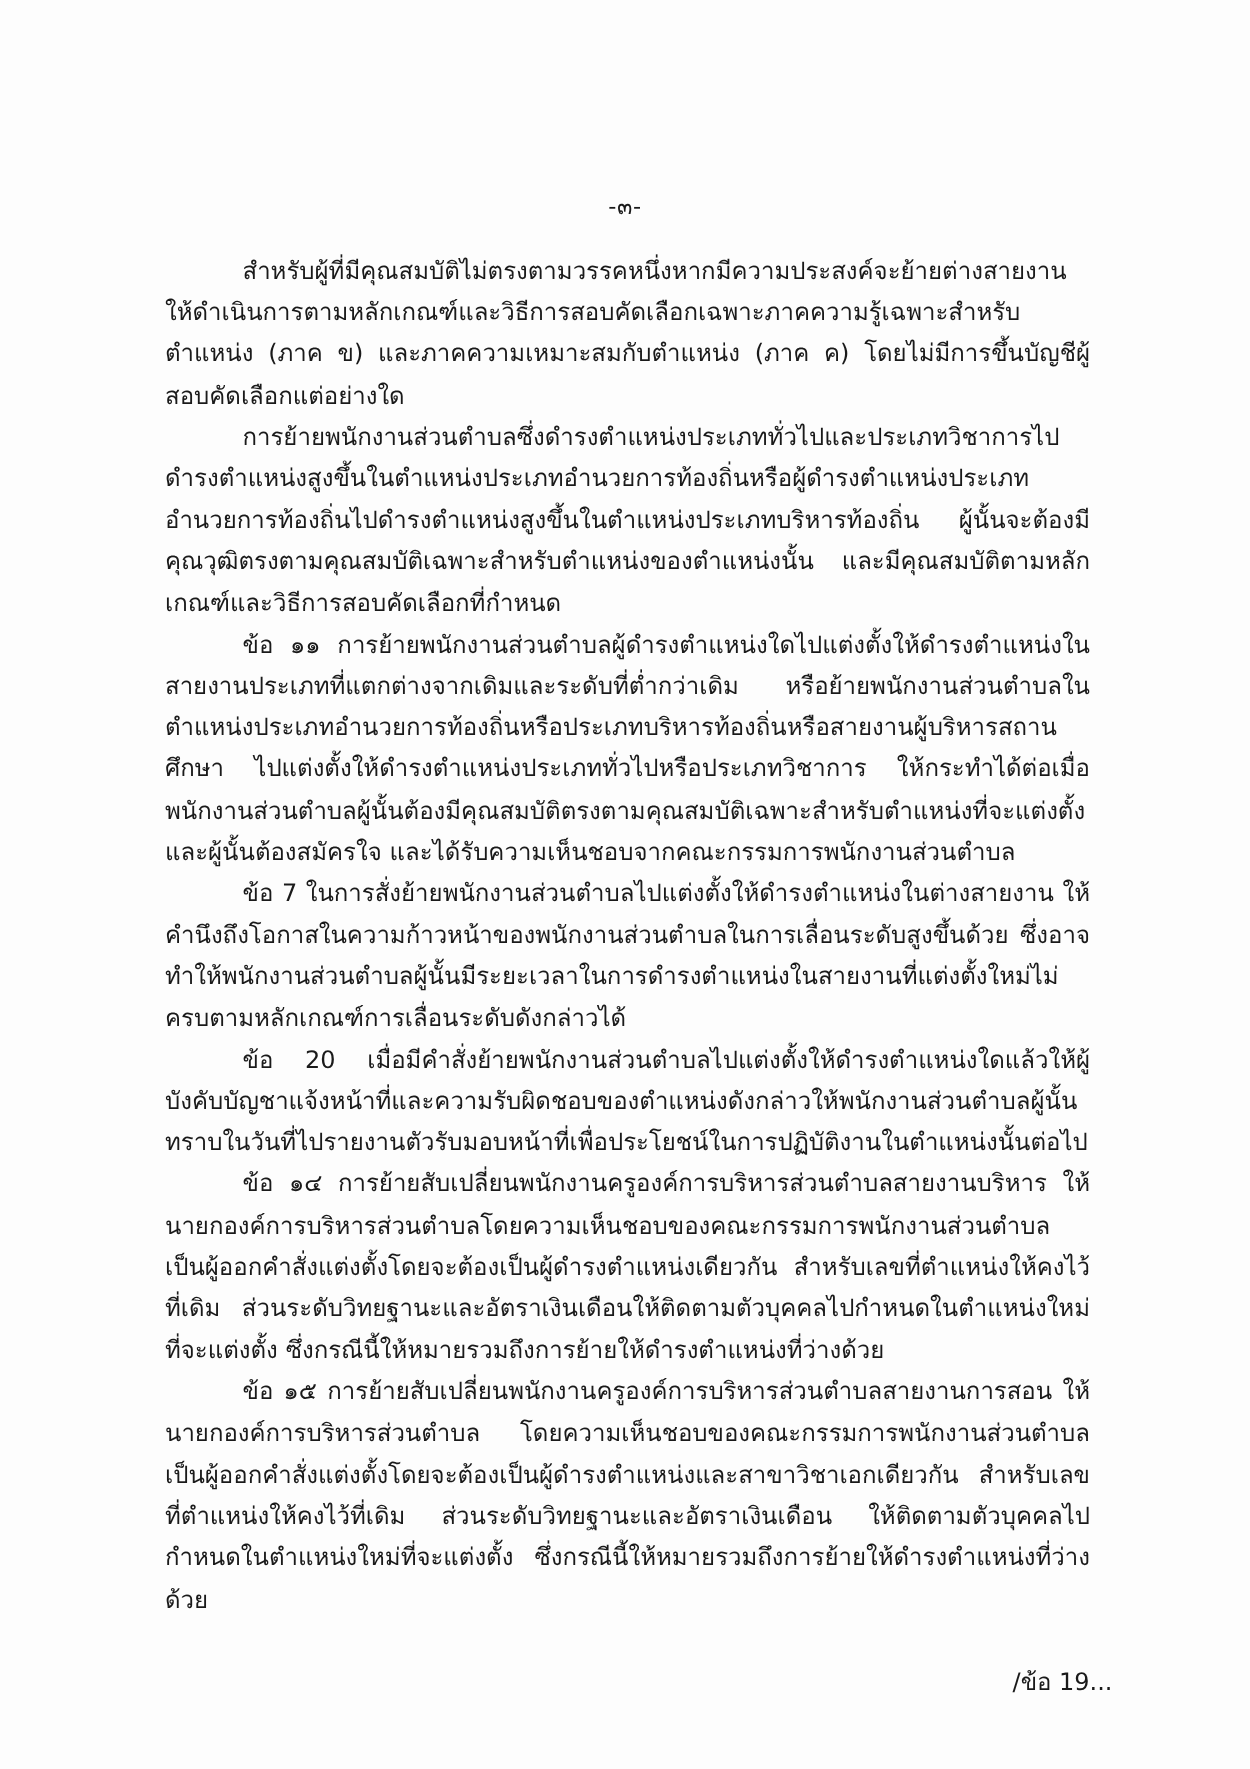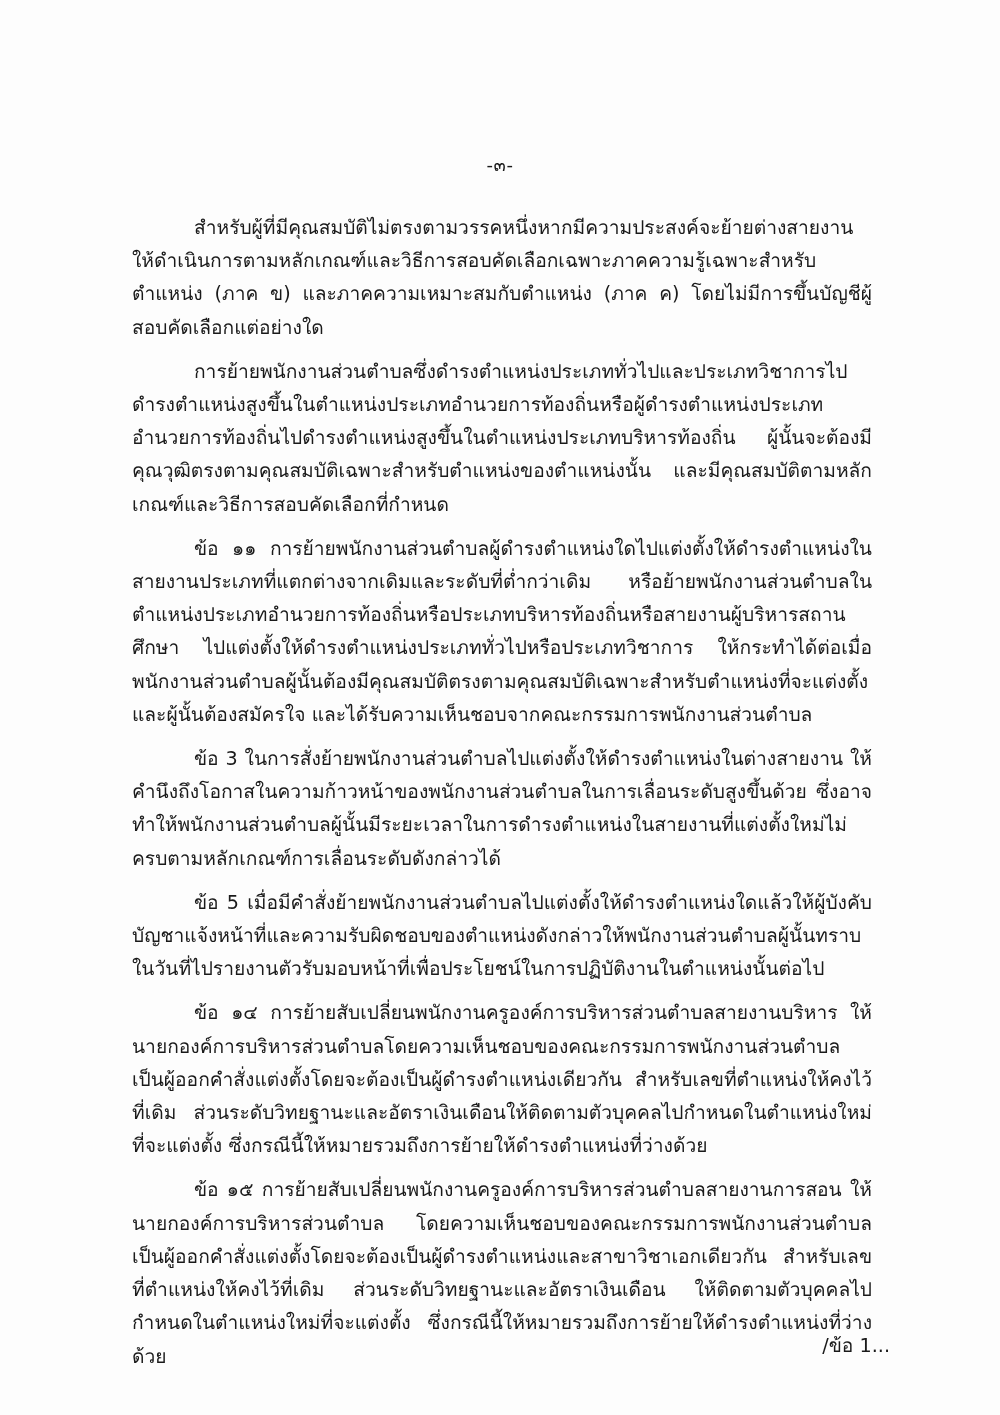"สำหรับผู้ที่มีคุณสมบัติไม่ตรงตามวรรคหนึ่" .para { margin: 11px 0 0 0 -> 0 0 0 0 }
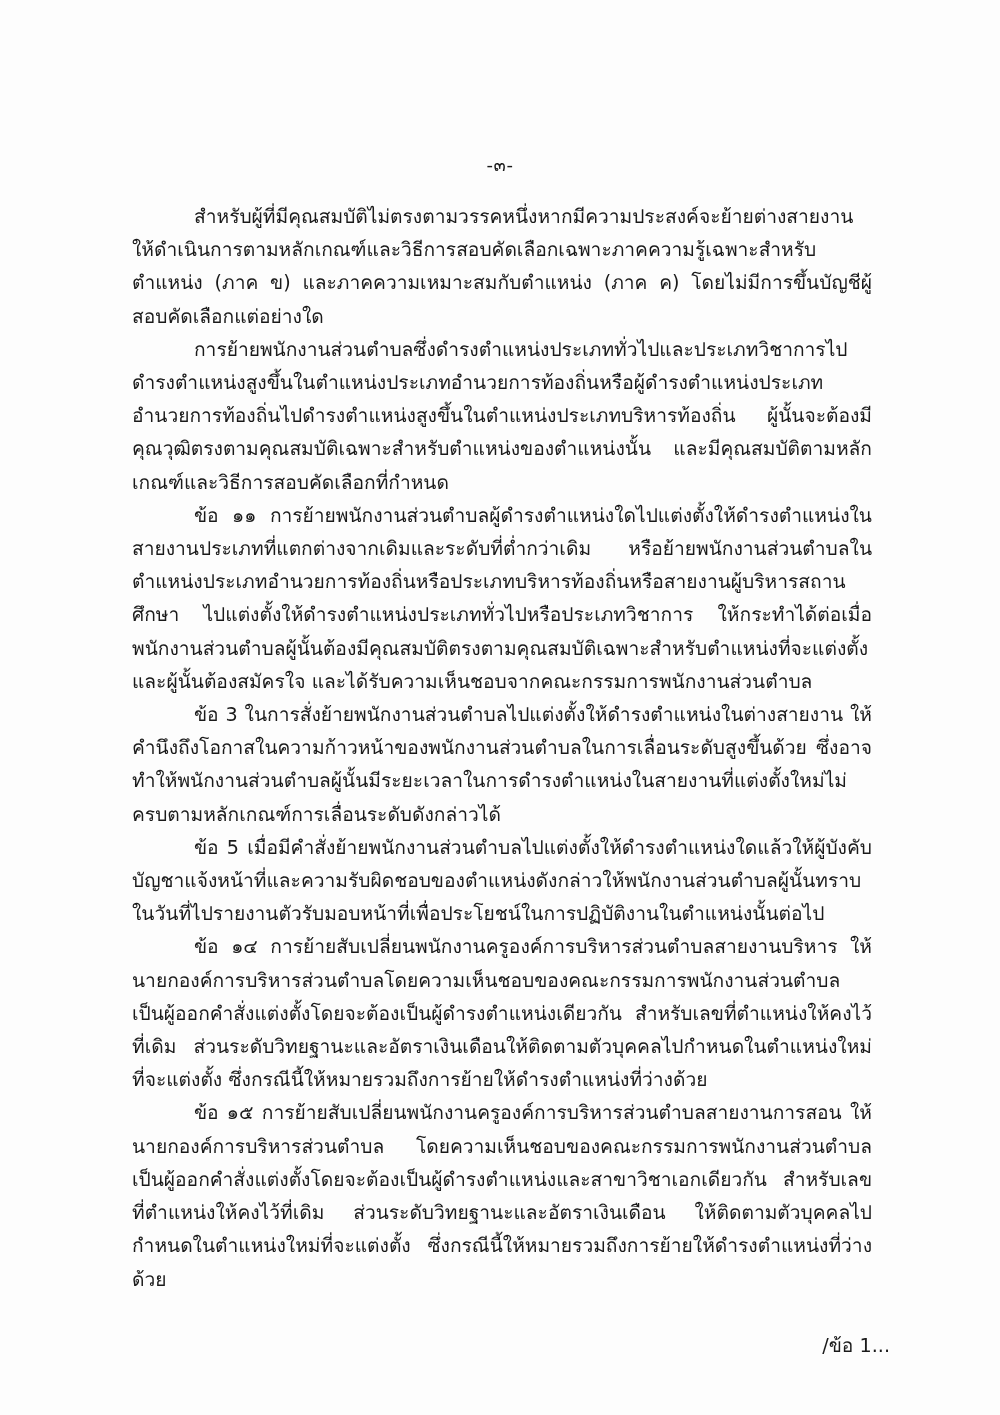"ข้อ 3" p.para { text: 3 -> 7 }
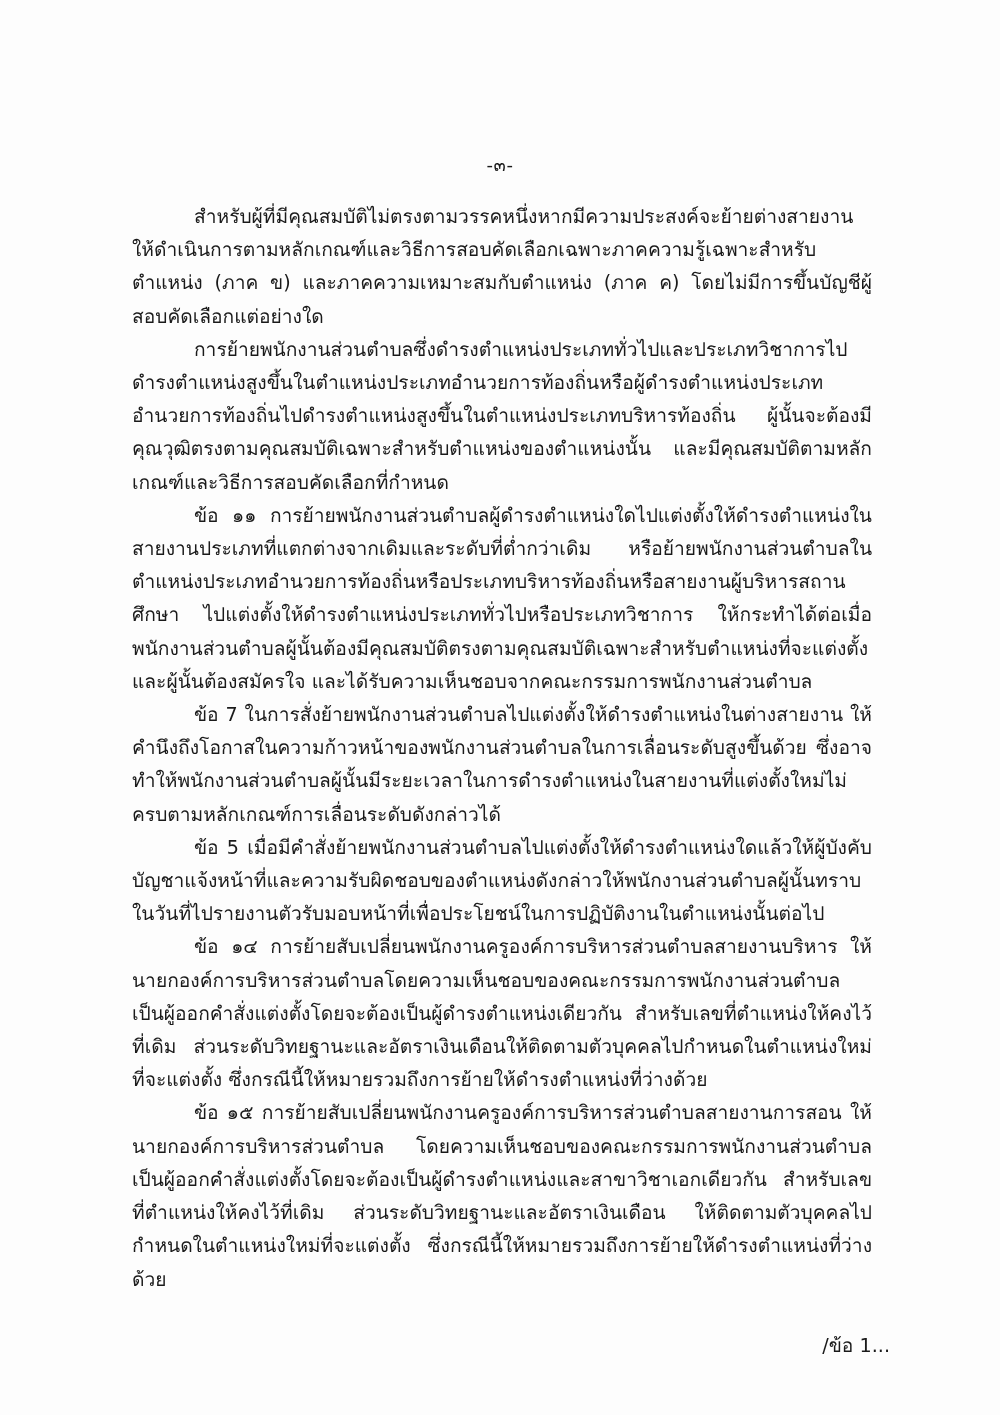"ข้อ 5" p.para { text: 5 -> 20 }
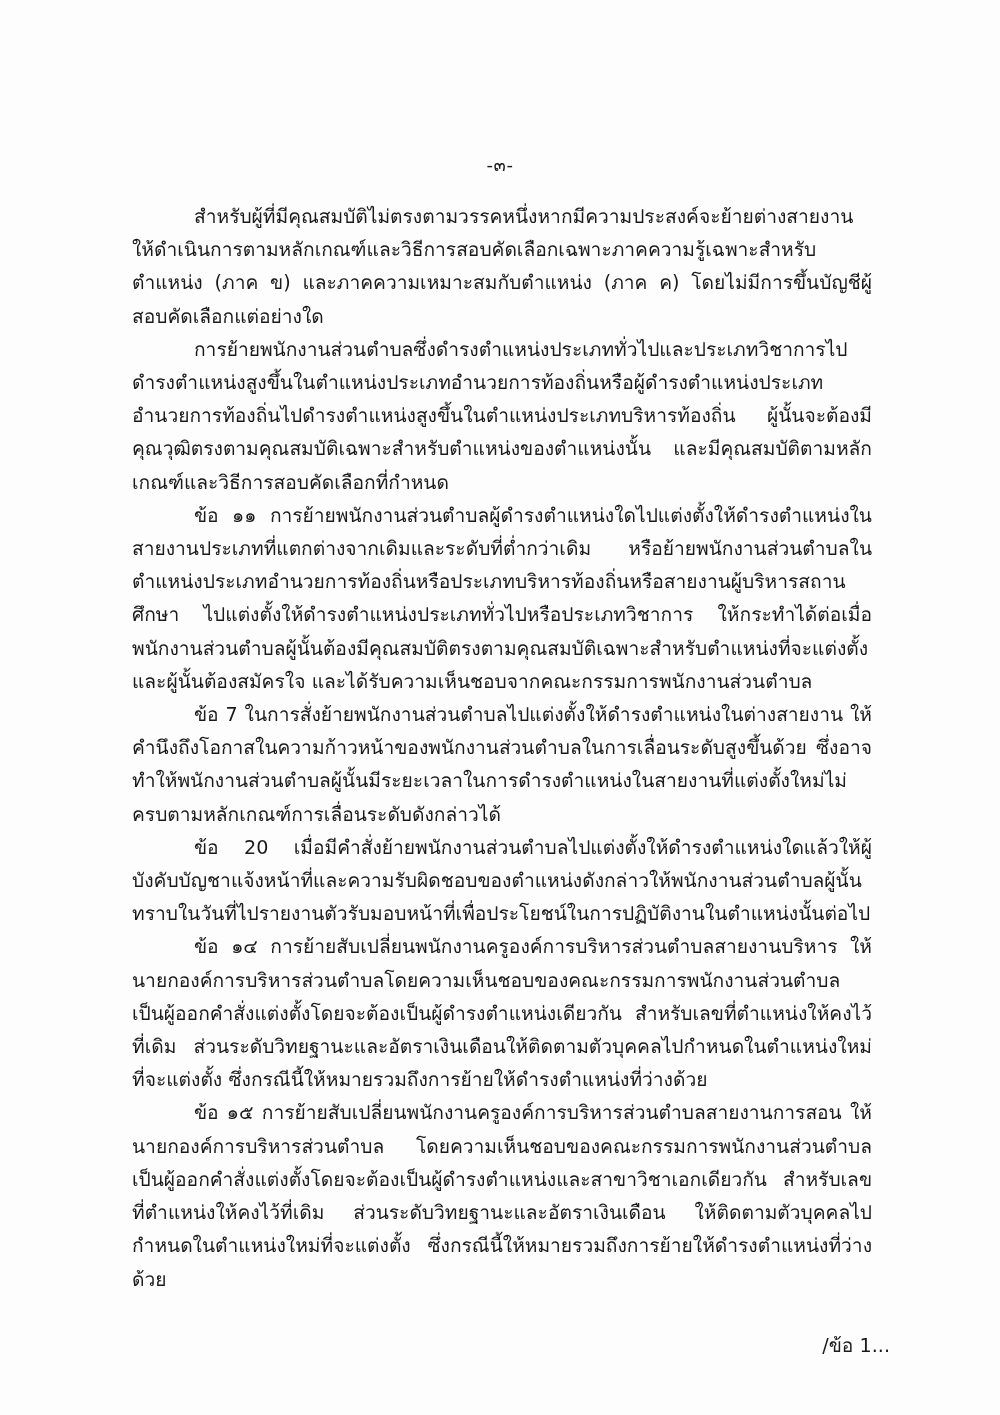"/ข้อ 1..." div.footer-note { text: 1 -> 19 }
